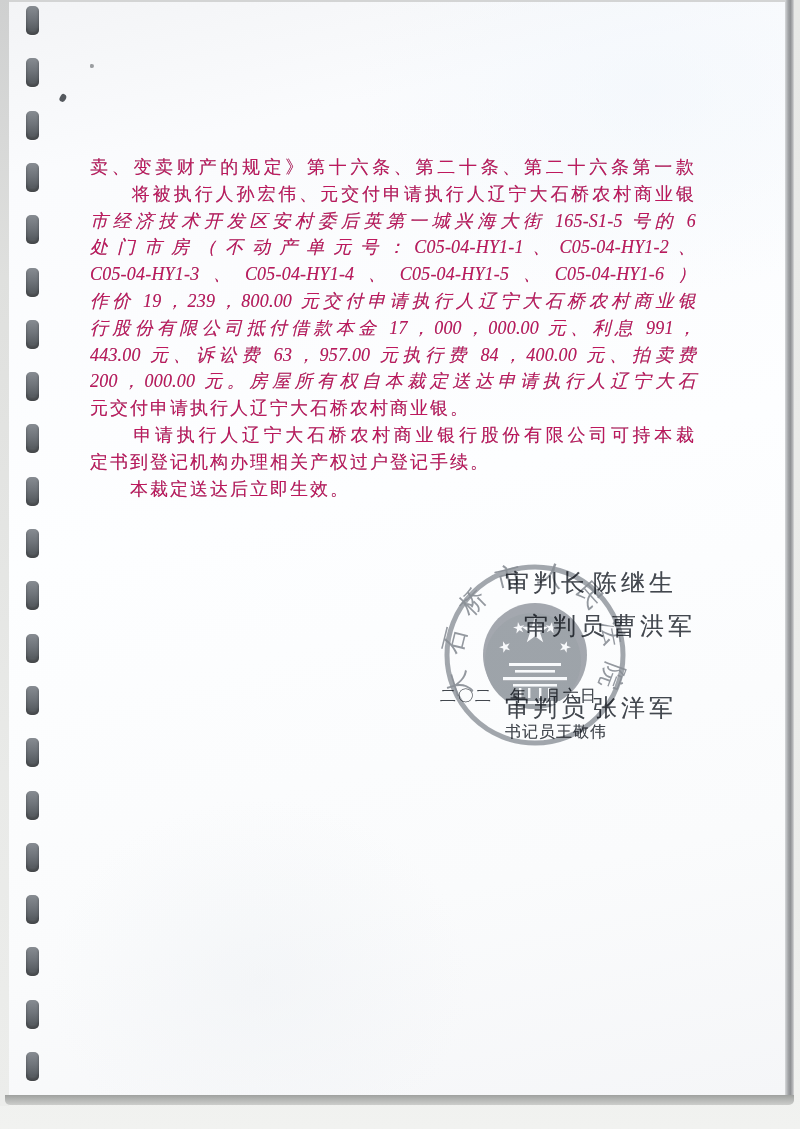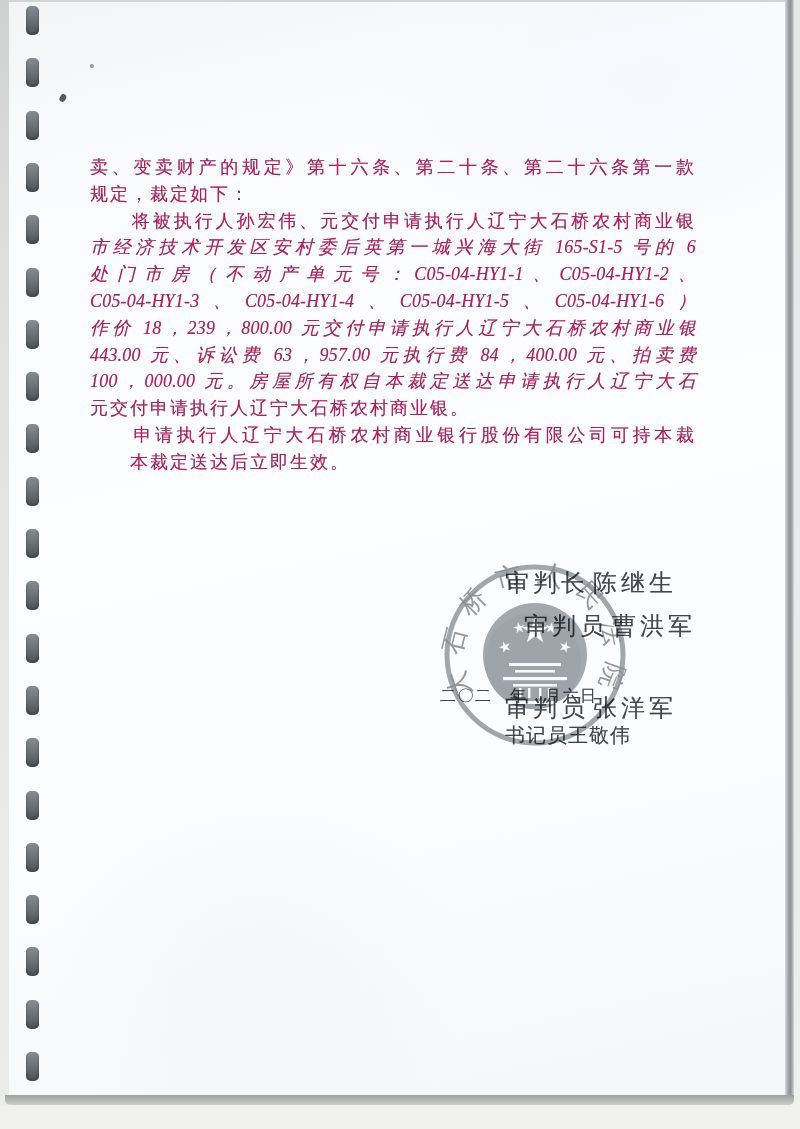"规定，裁定如下：" div.line { html: <div>规定，裁定如下：</div> -> none }
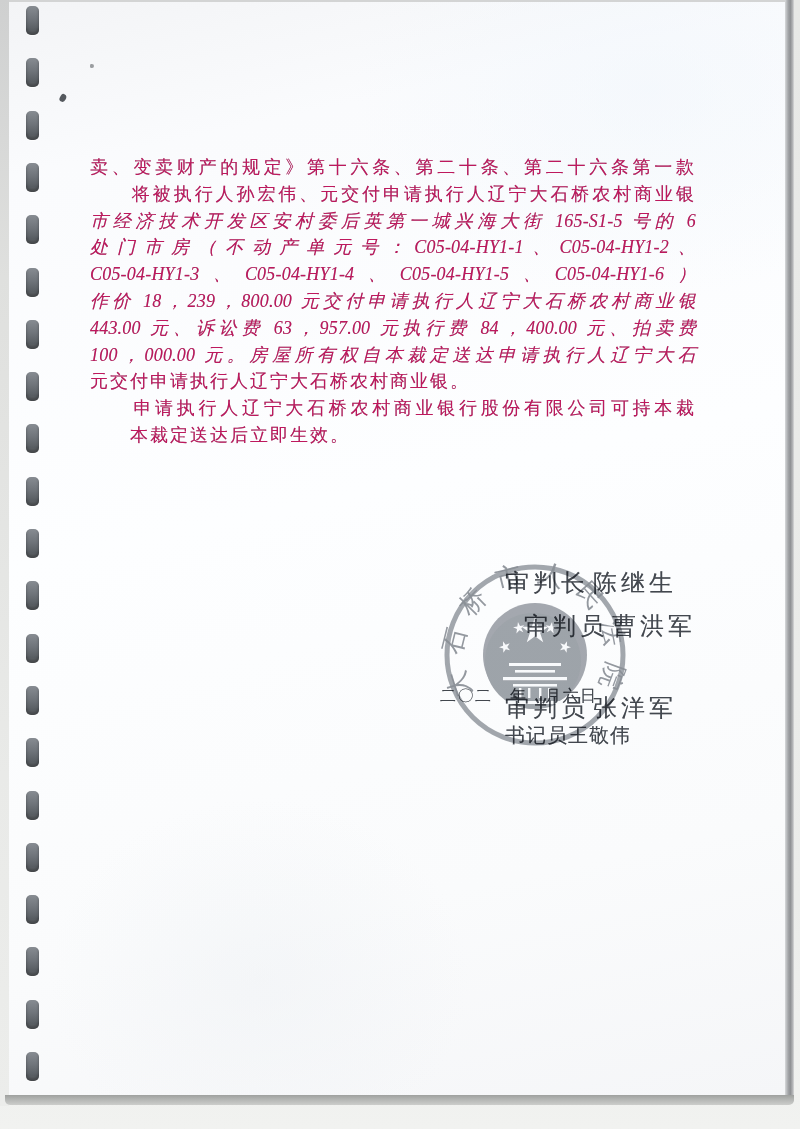"作价 18，239，800.00 元交付申请执行人辽宁大石桥农村商业银" div.line { text: 18 -> 19 }
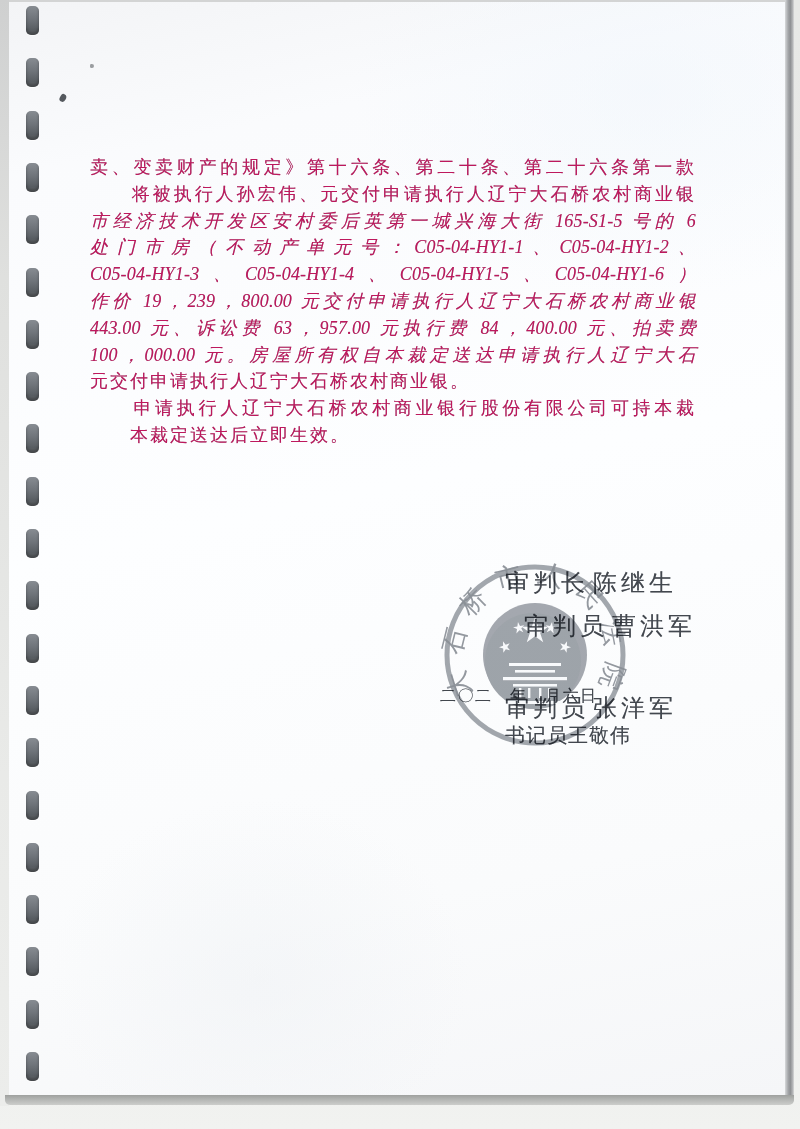"行股份有限公司抵付借款本金 17，000，000.00 元、利息 991，" div.line { html: none -> <div>行股份有限公司抵付借款本金 17，000，000.00 元、利息 991，</div> }
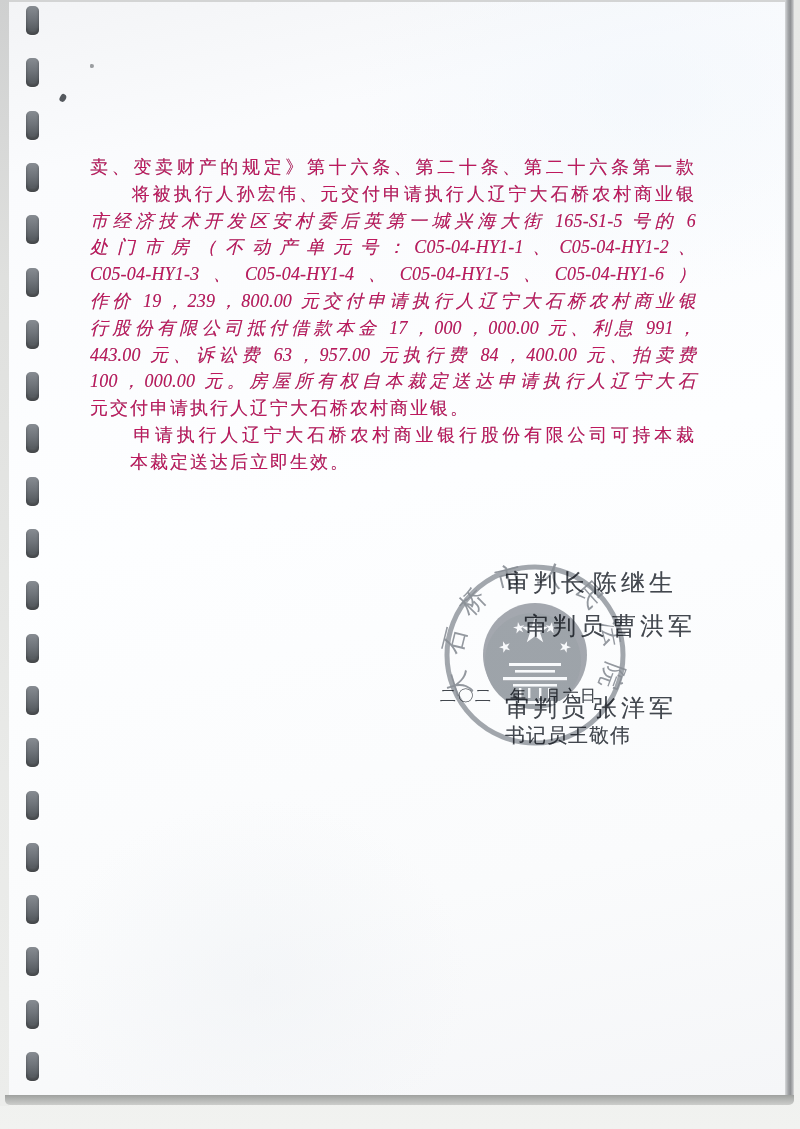"100，000.00 元。房屋所有权自本裁定送达申请执行人辽宁大石" div.line { text: 100 -> 200 }
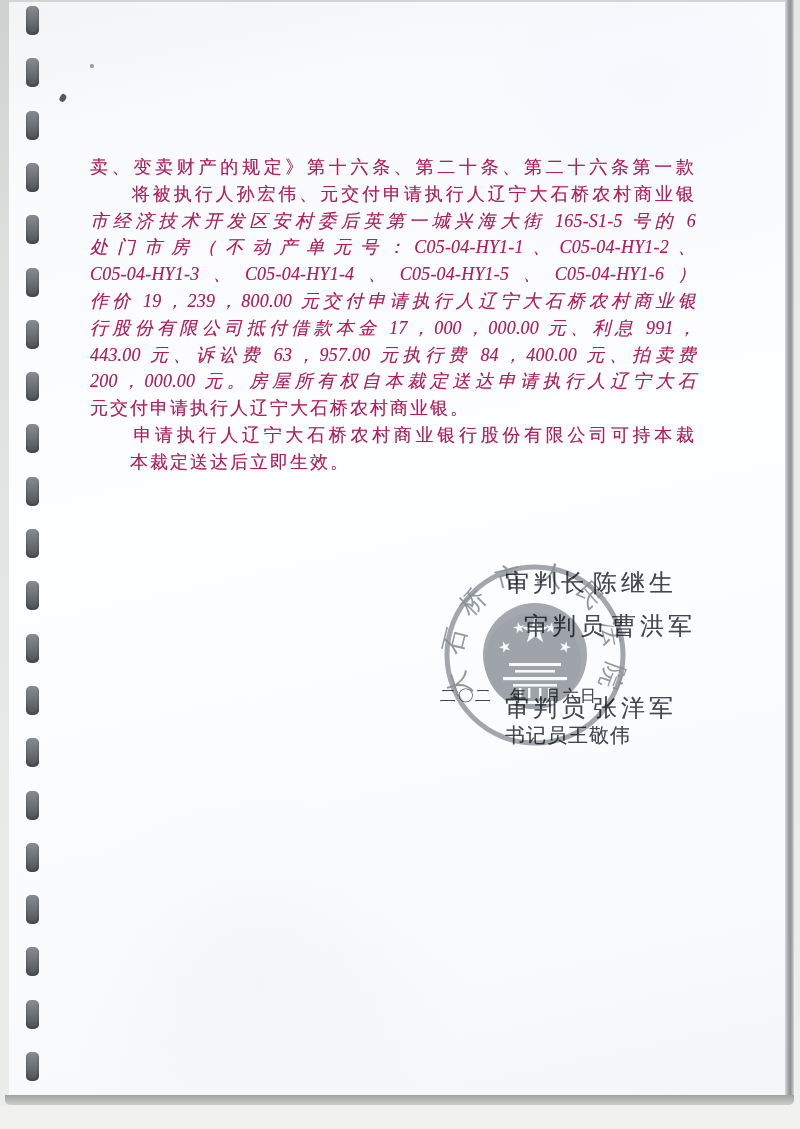"定书到登记机构办理相关产权过户登记手续。" div.line { html: none -> <div>定书到登记机构办理相关产权过户登记手续。</div> }
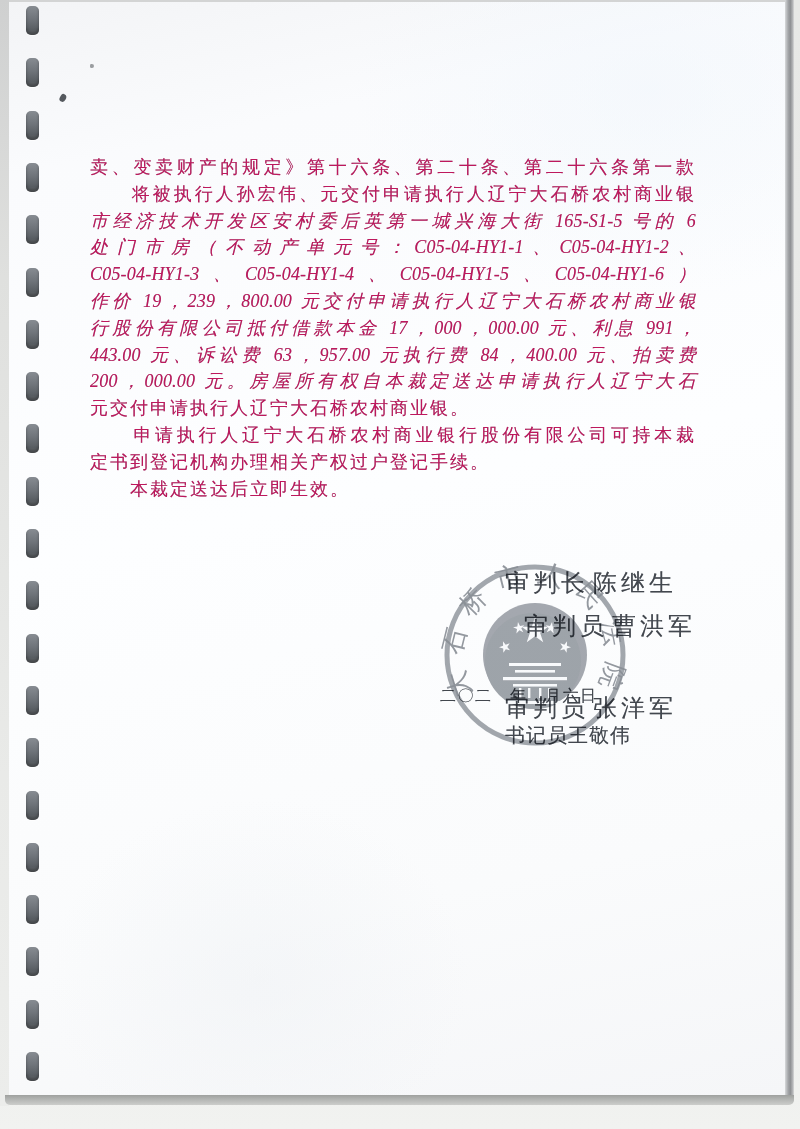"书记员王敬伟" .clerk-line { font-size: 20px -> 16px }
